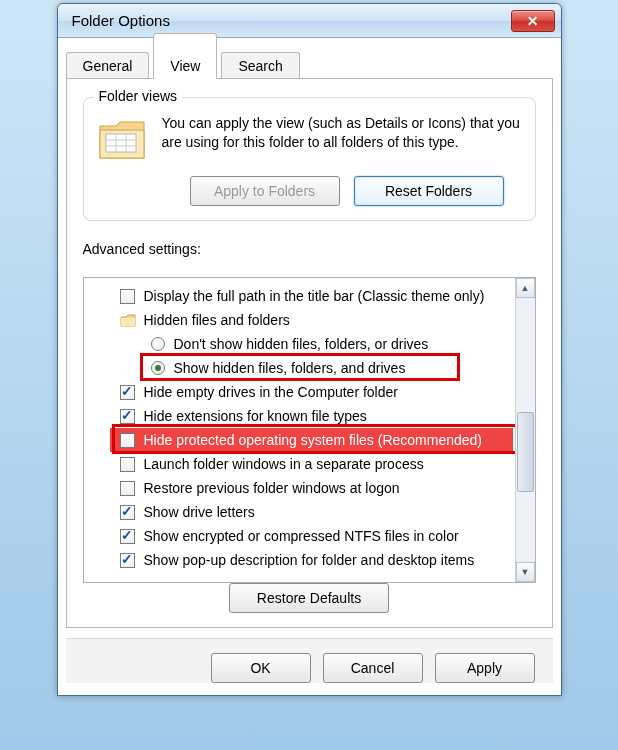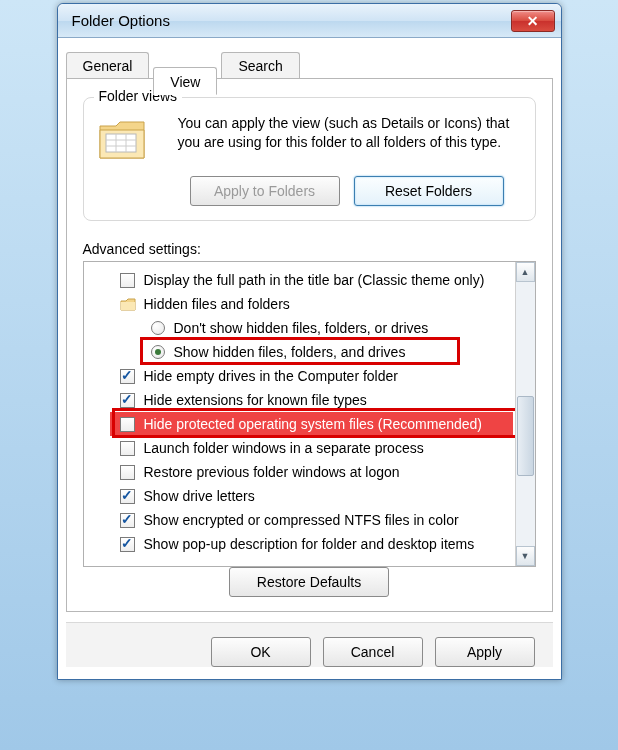"View" .tab.active { padding-top: 6px -> 24px; top: 17px -> 1px }
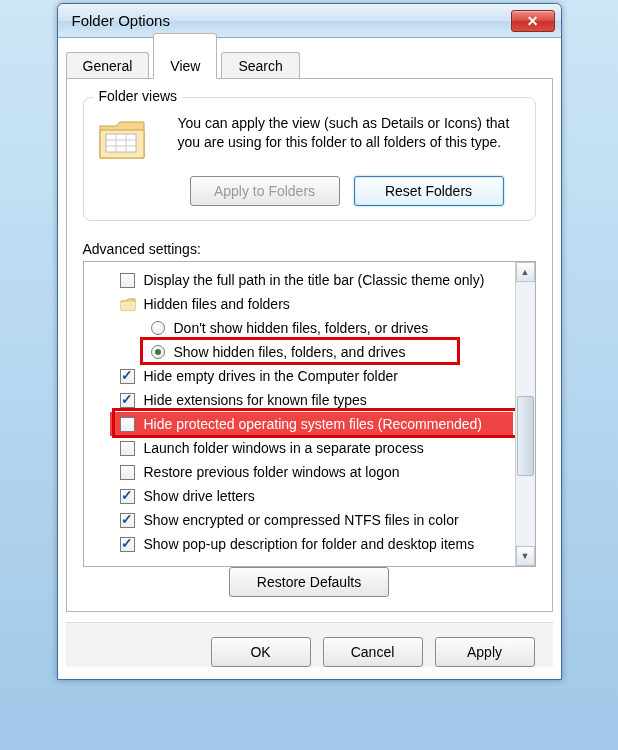"You can apply the view" .folder-views-row { gap: 30px -> 14px }
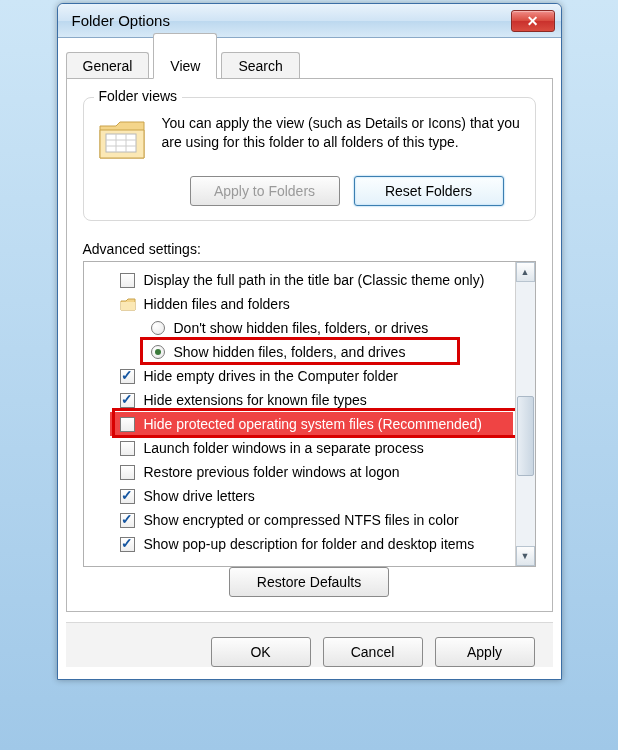"Advanced settings:" .adv-label { margin-bottom: 4px -> 20px }
